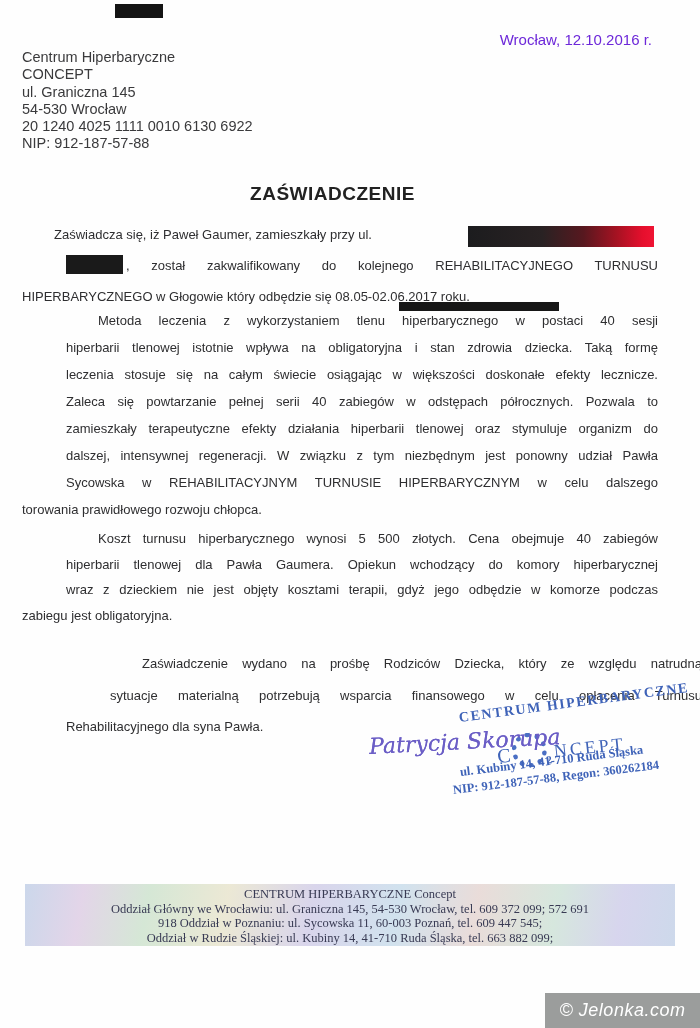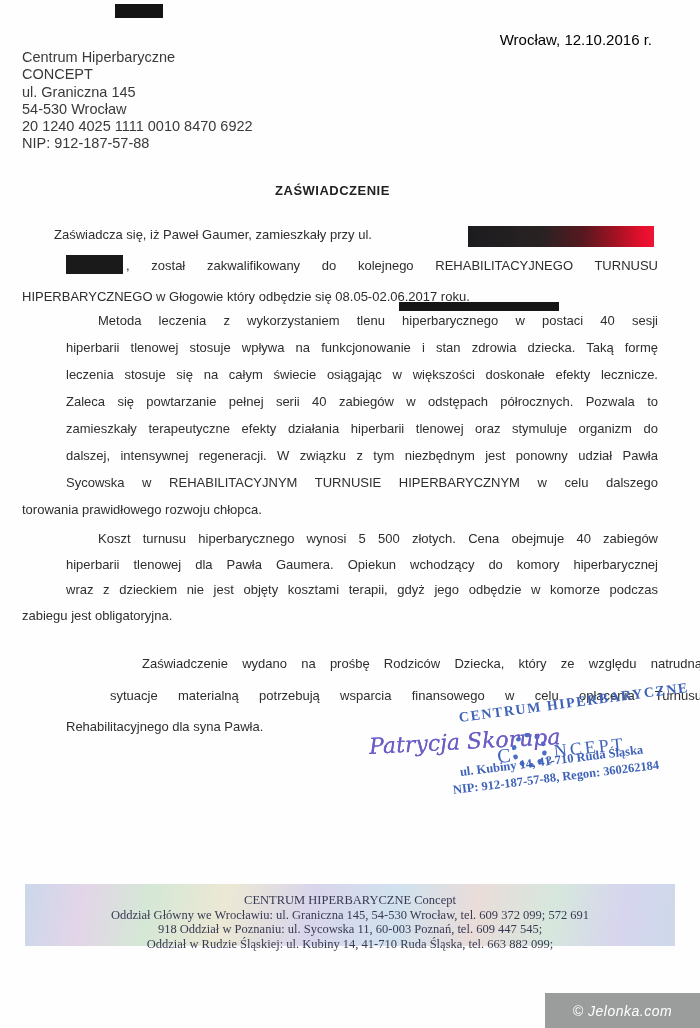"Wrocław, 12.10.2016 r." .date-line { color: #000000 -> #6d28d9 }
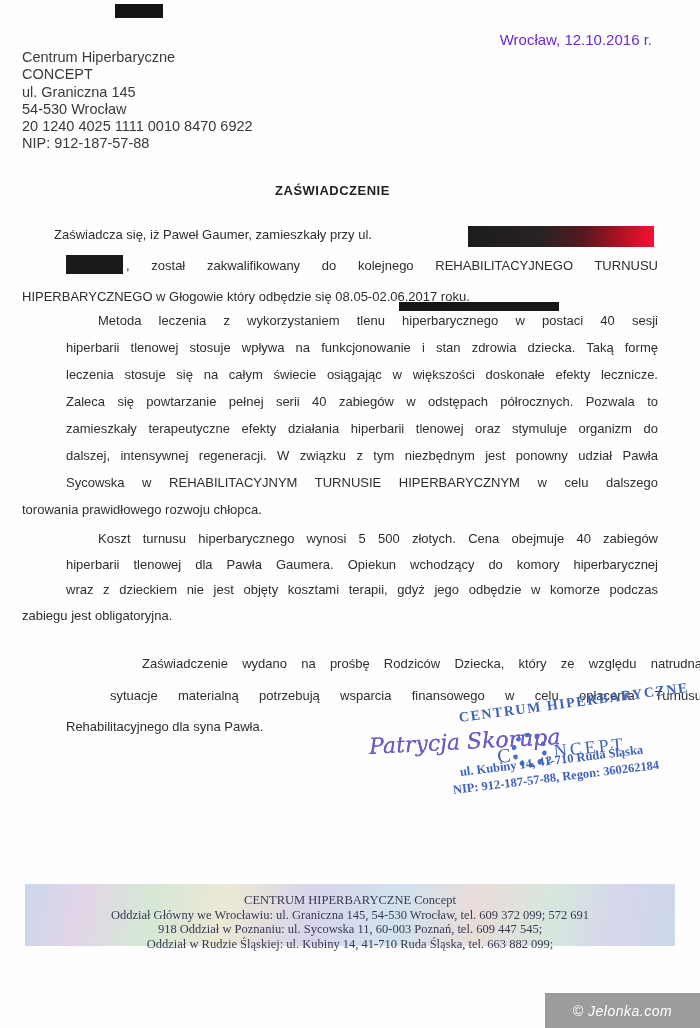"20 1240 4025 1111 0010" div.fline { text: 8470 -> 6130 }
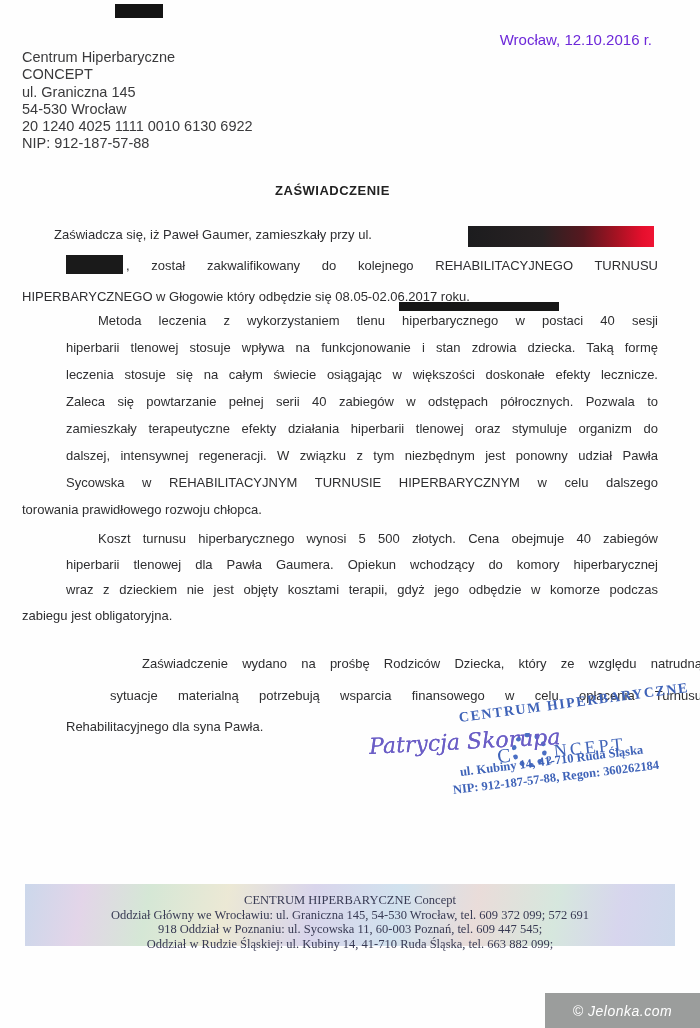"ZAŚWIADCZENIE" .title { font-size: 13px -> 19px }
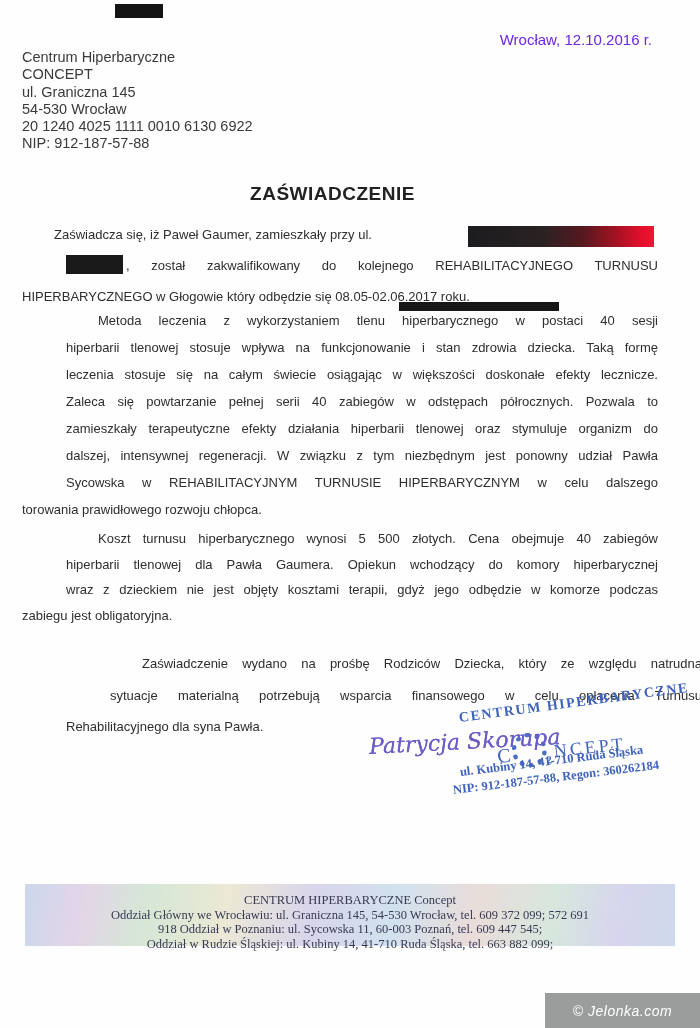"hiperbarii tlenowej stosuje wpływa na" div.ln { text: stosuje wpływa na funkcjonowanie -> istotnie wpływa na obligatoryjna }
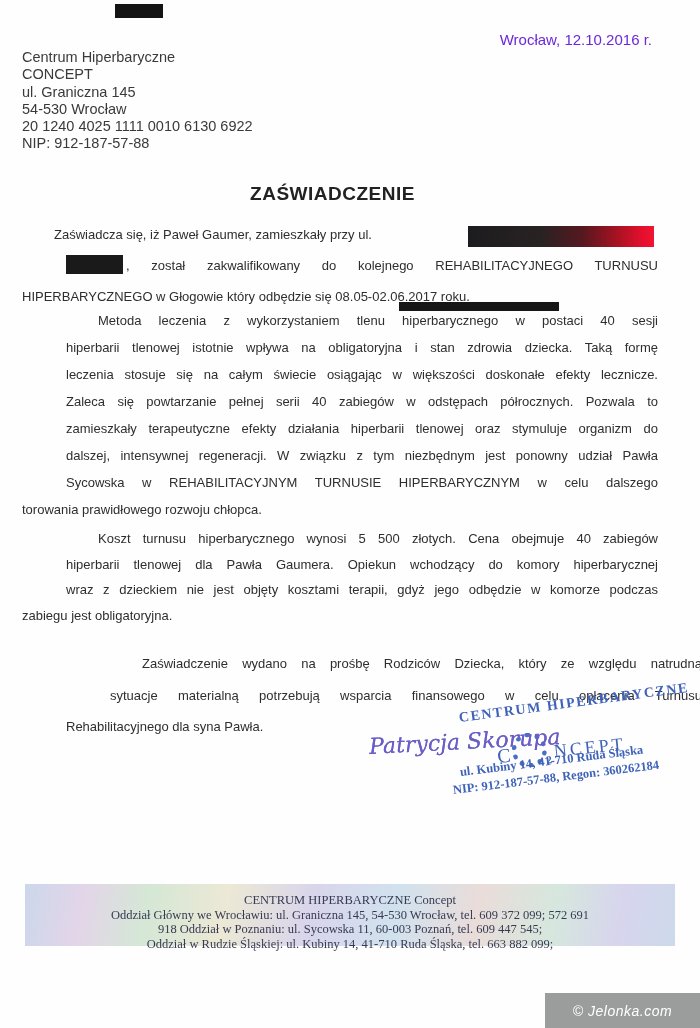"CENTRUM HIPERBARYCZNE Concept" .footer-box { padding-top: 9px -> 3px }
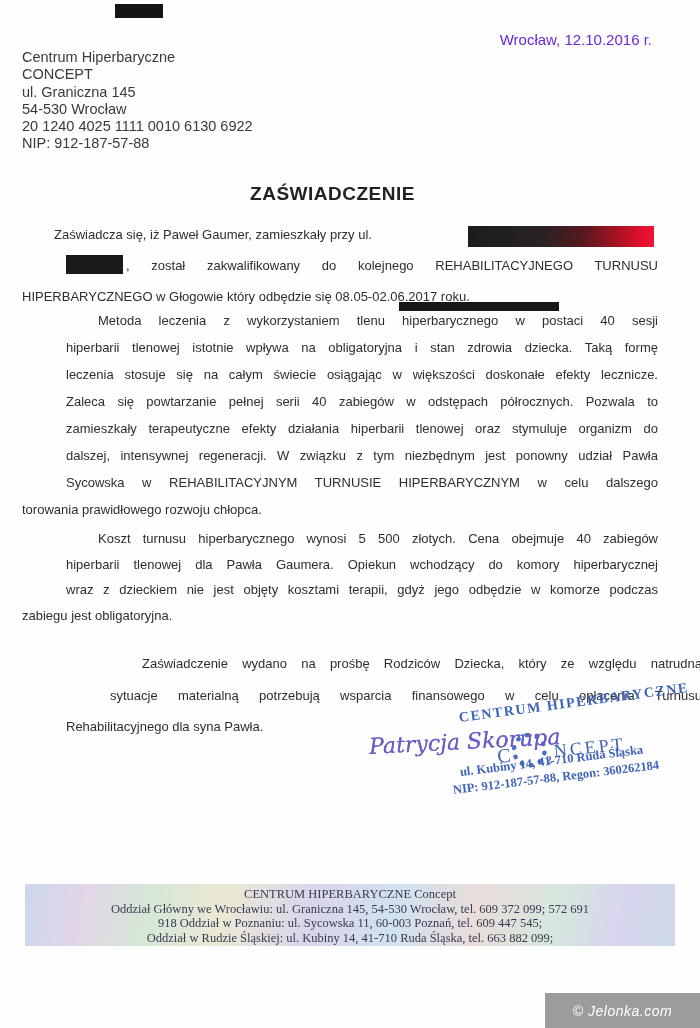"© Jelonka.com" .watermark { font-size: 14px -> 18px }
